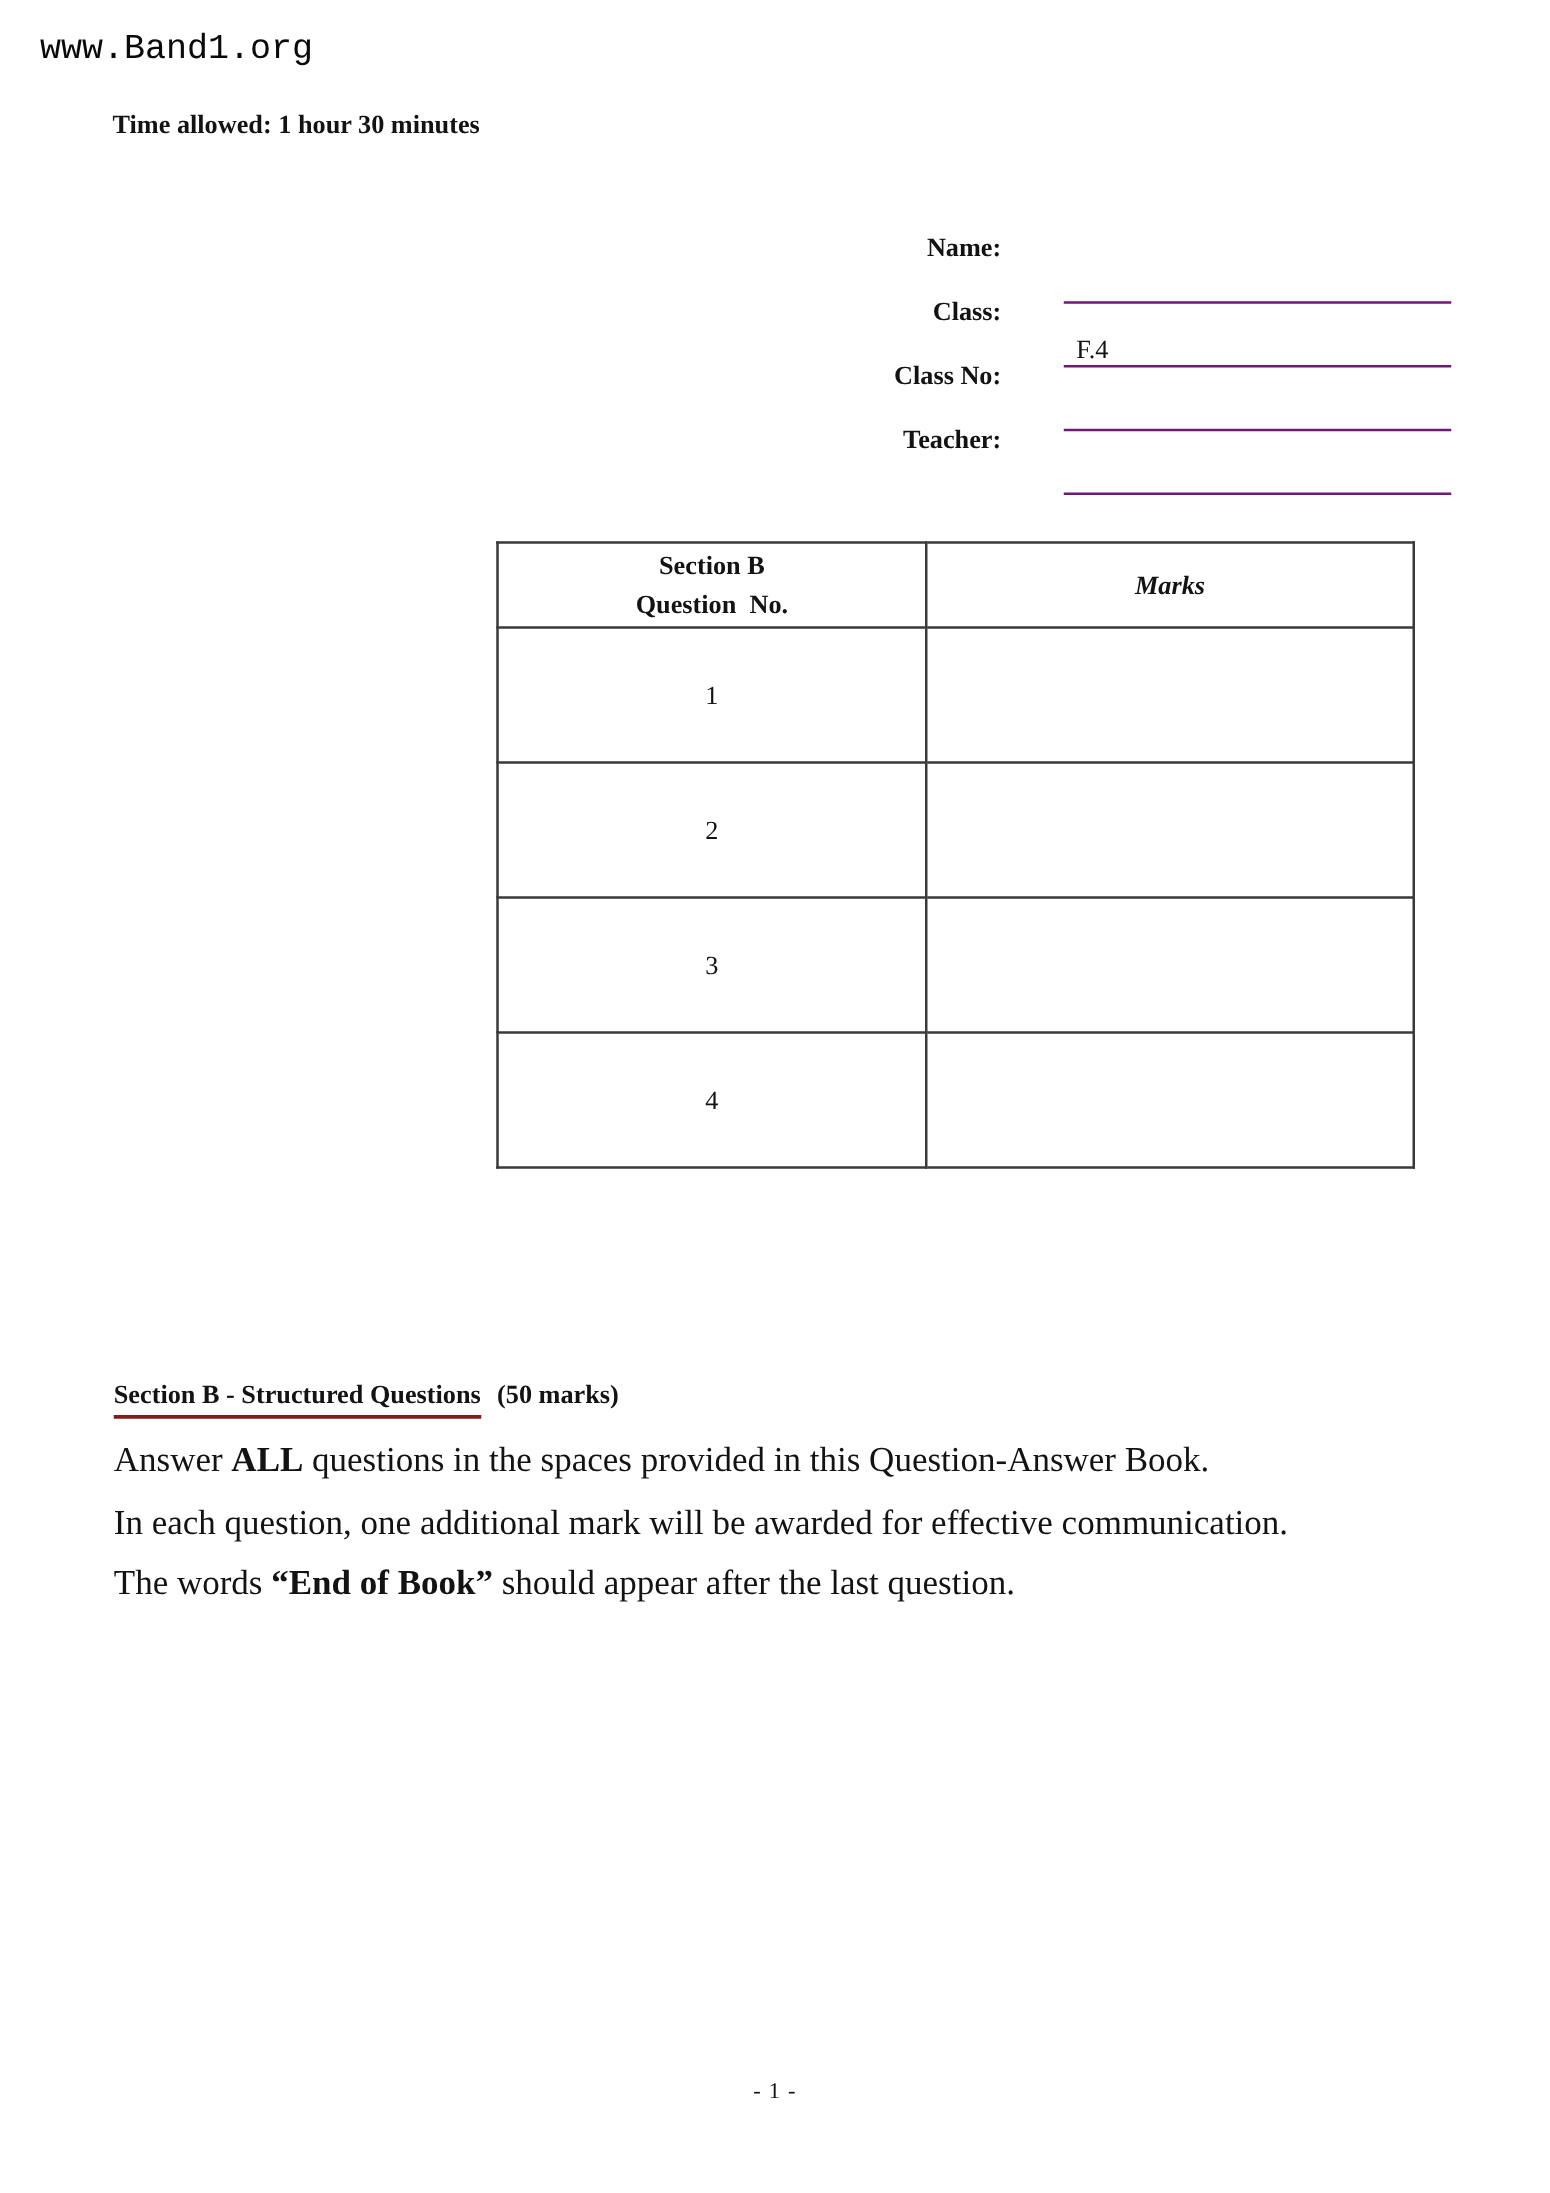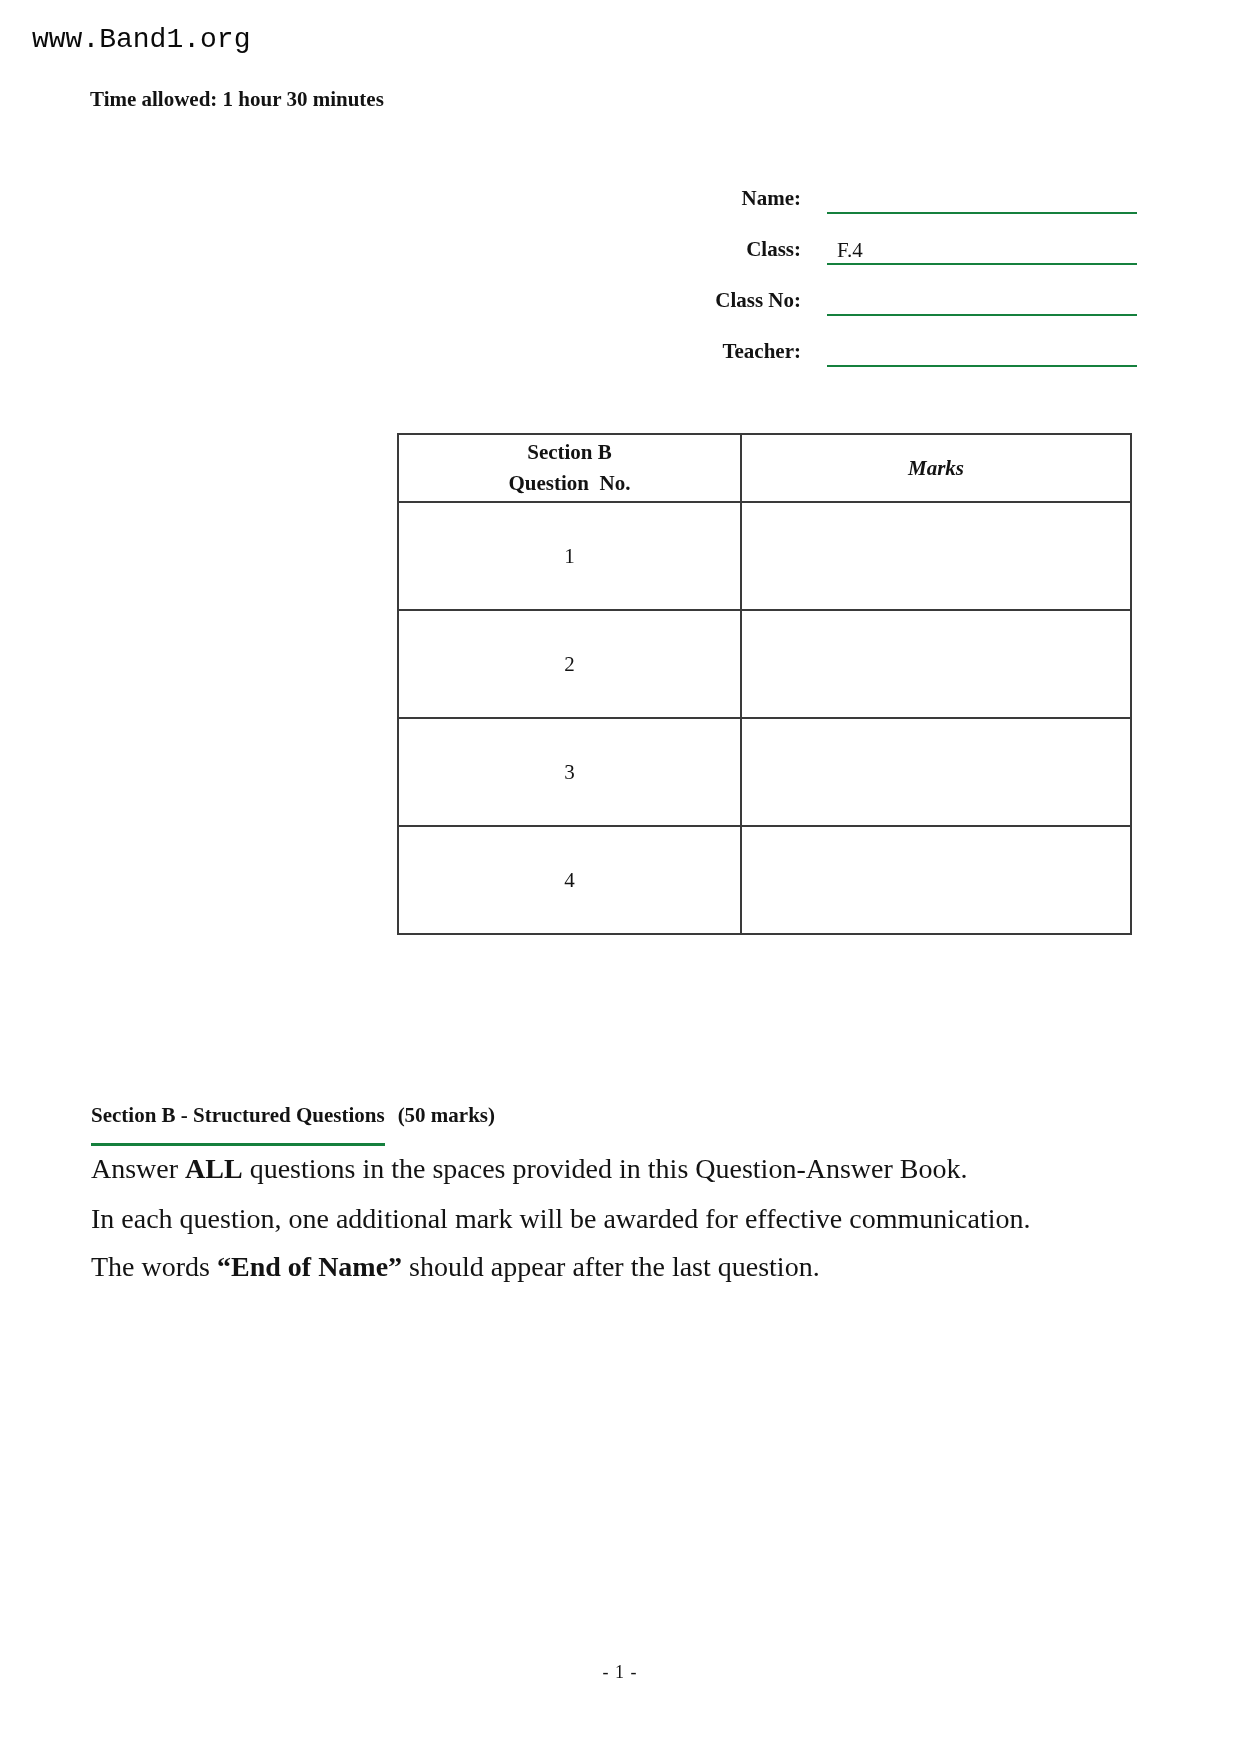"F.4" .field-line { border-bottom: 2px solid #15803d -> 2px solid #701a75; left: 827px -> 851px; margin-top: none -> 29px }
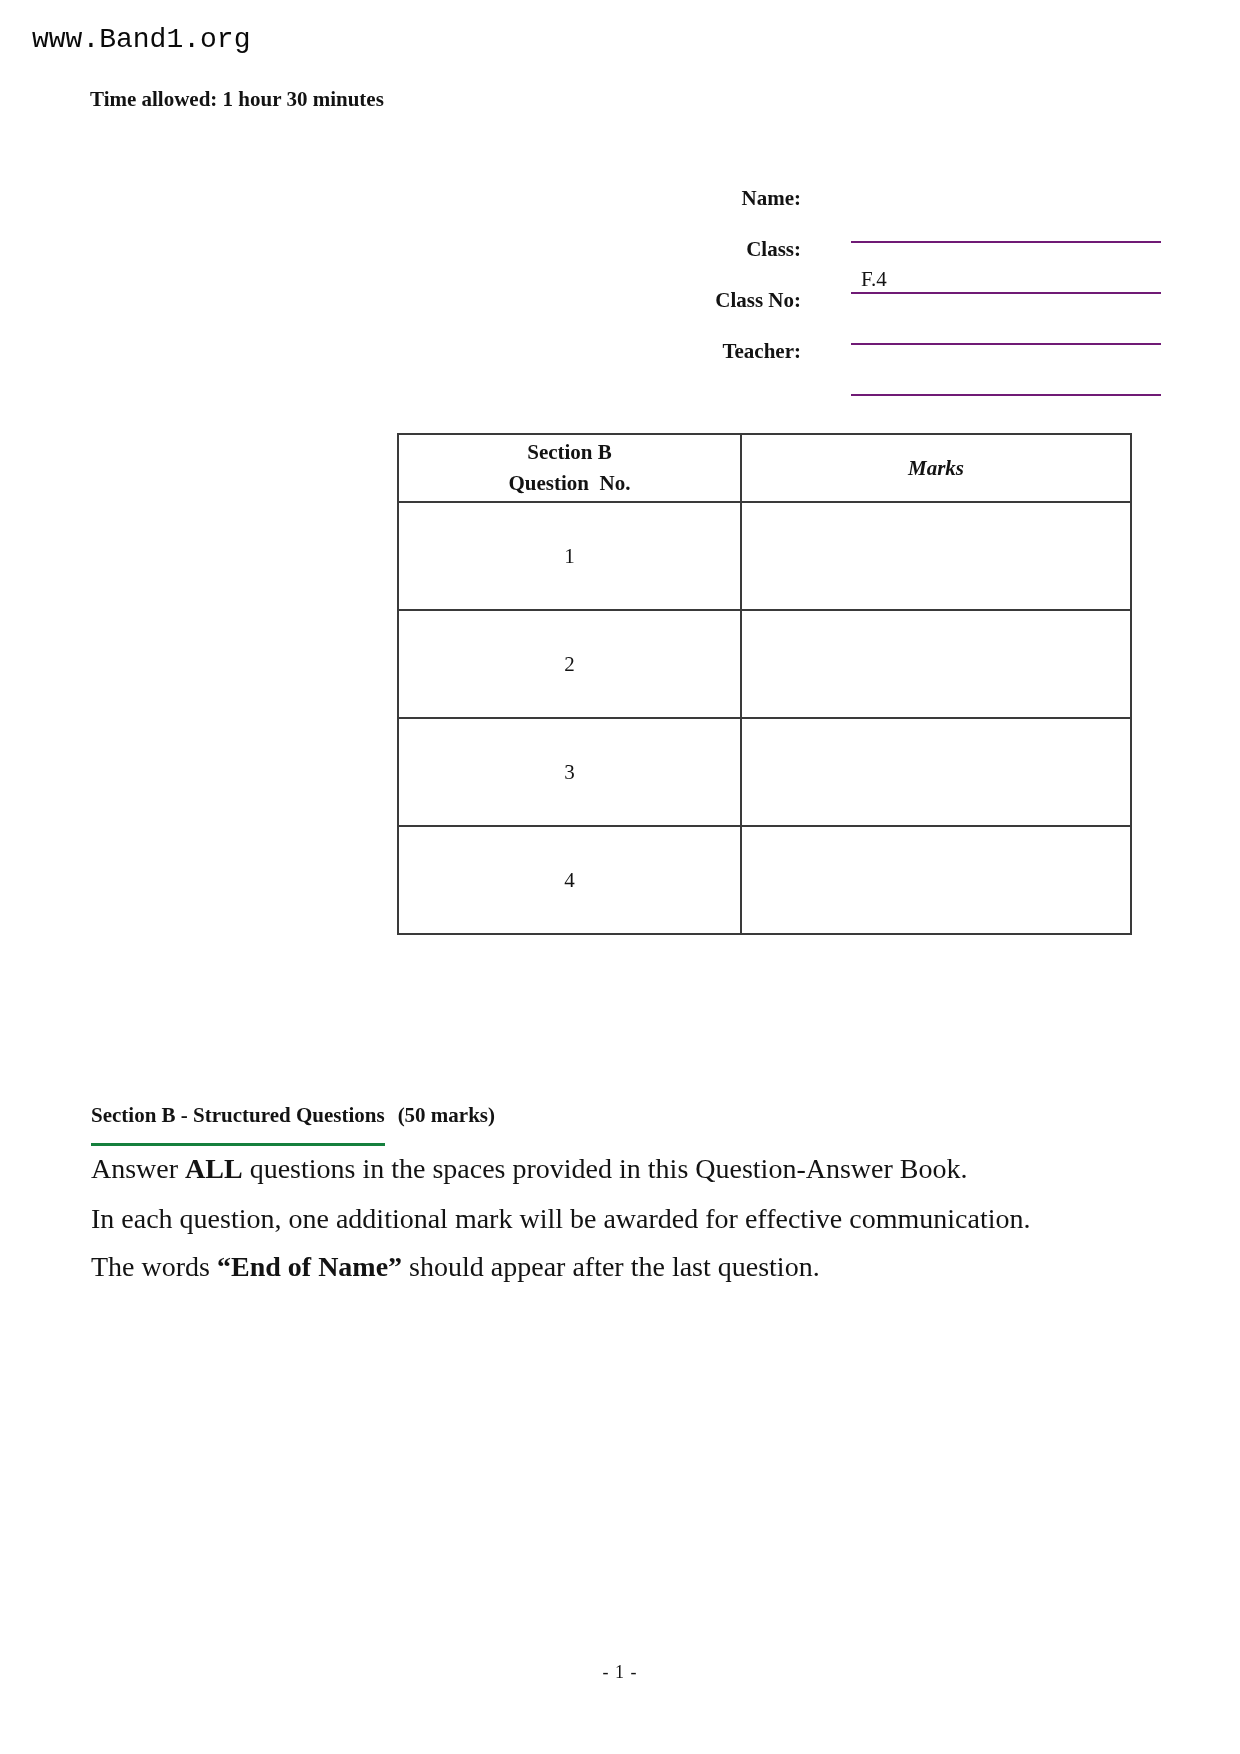"Section B - Structured Questions" .underlined { border-bottom: 3px solid #15803d -> 3px solid #7f1d1d; padding-bottom: 16px -> 5px }
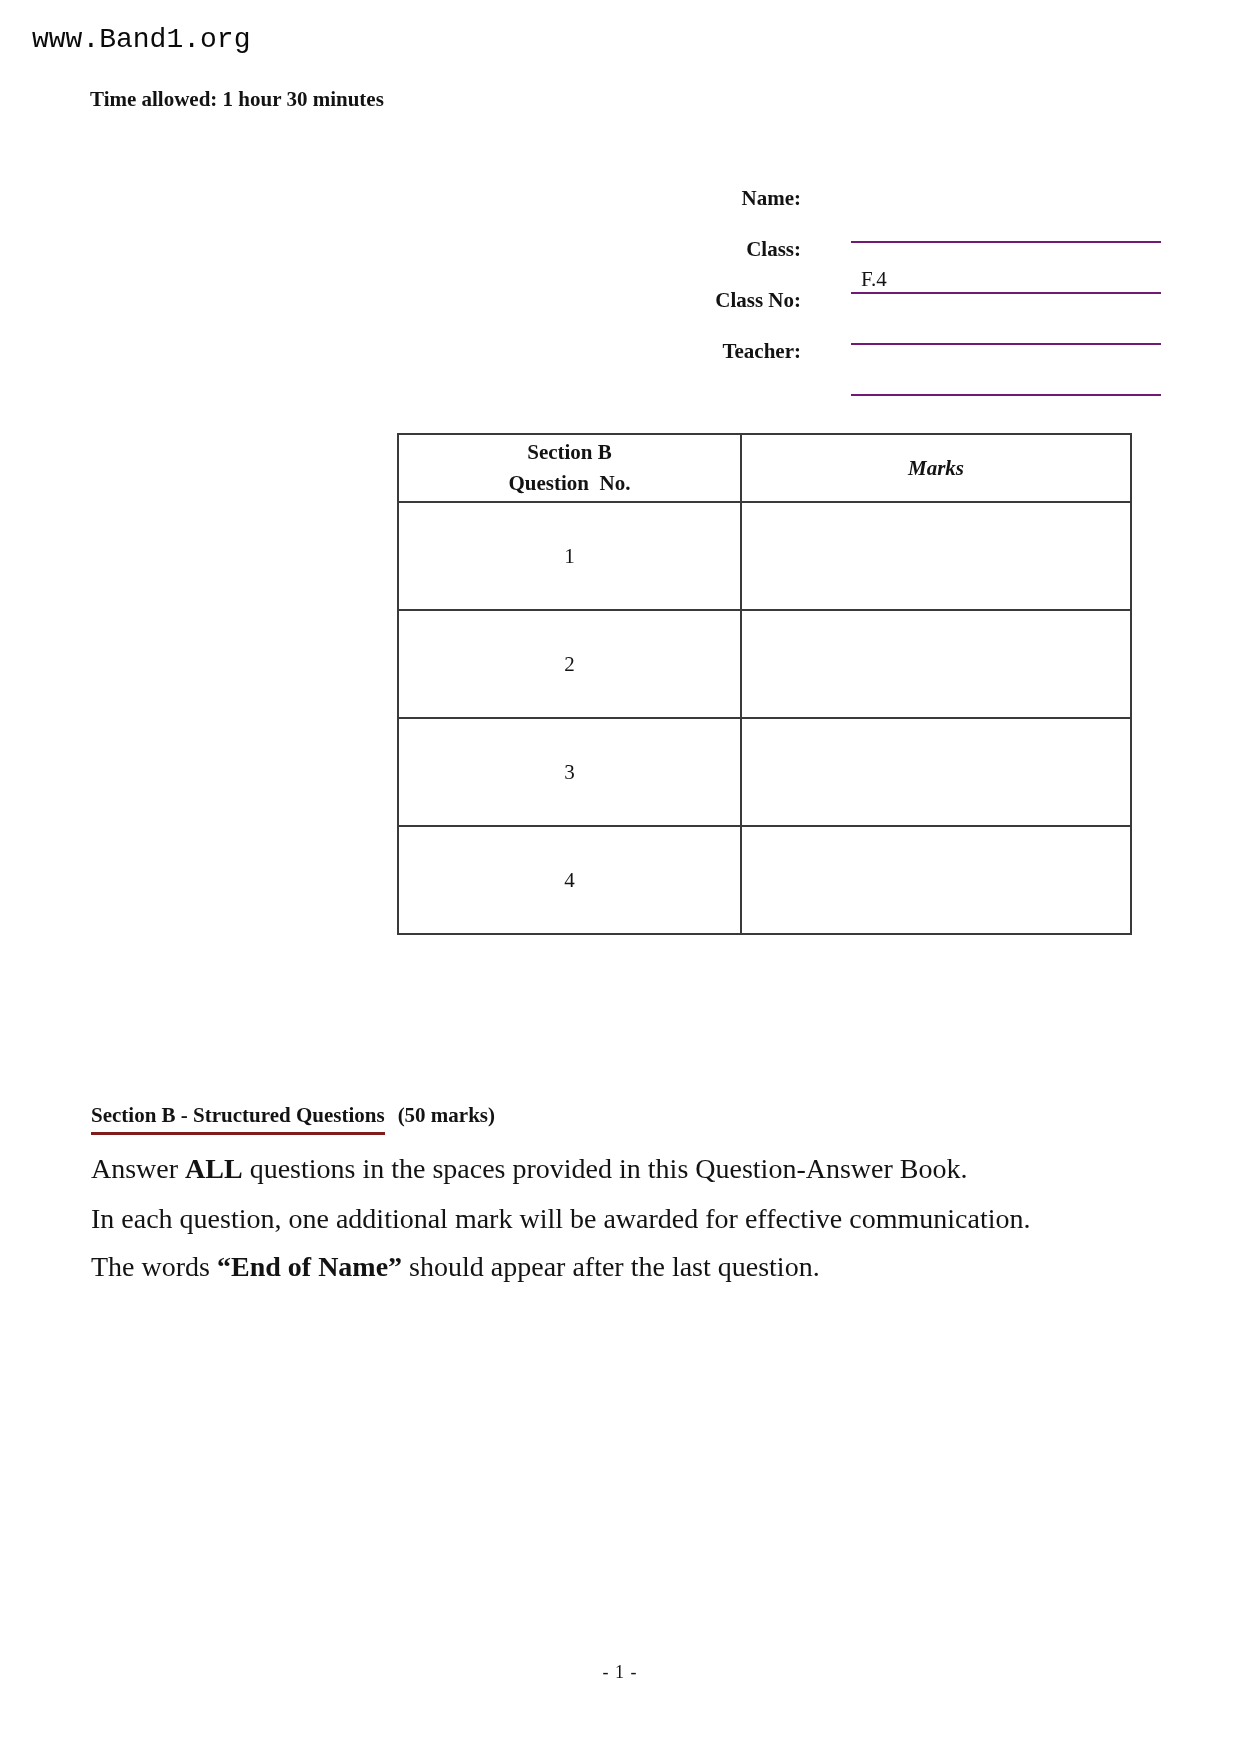"“End of Name”" span.b { text: Name -> Book }
